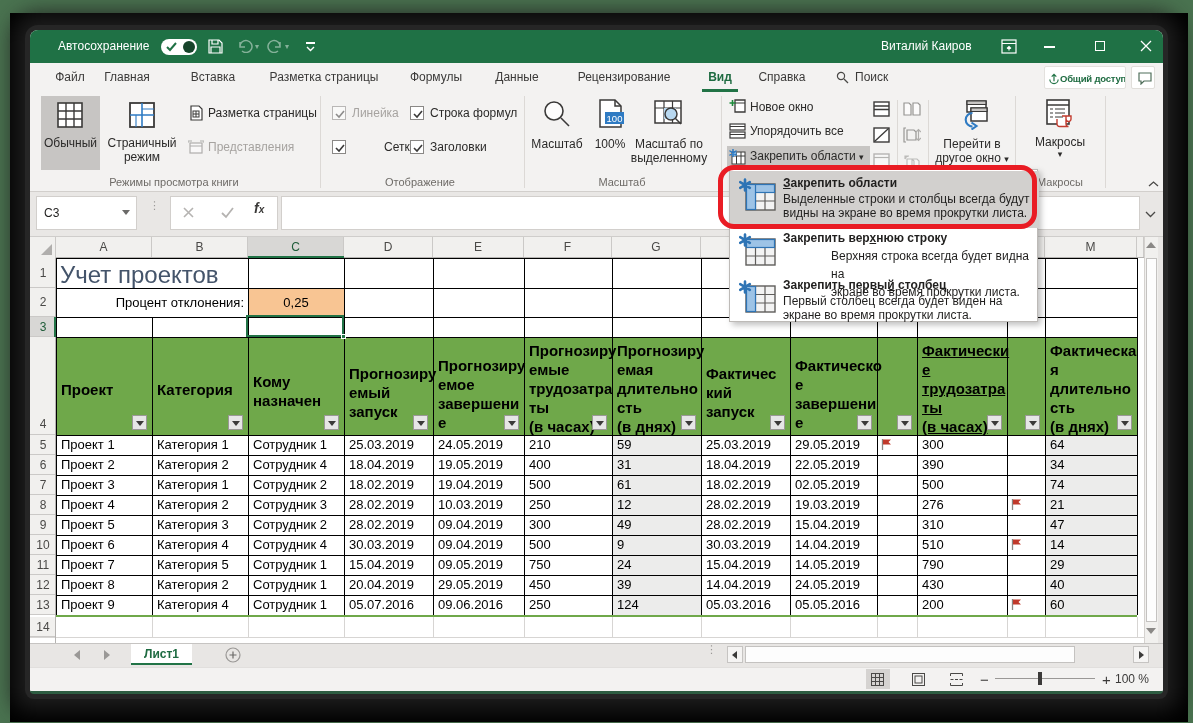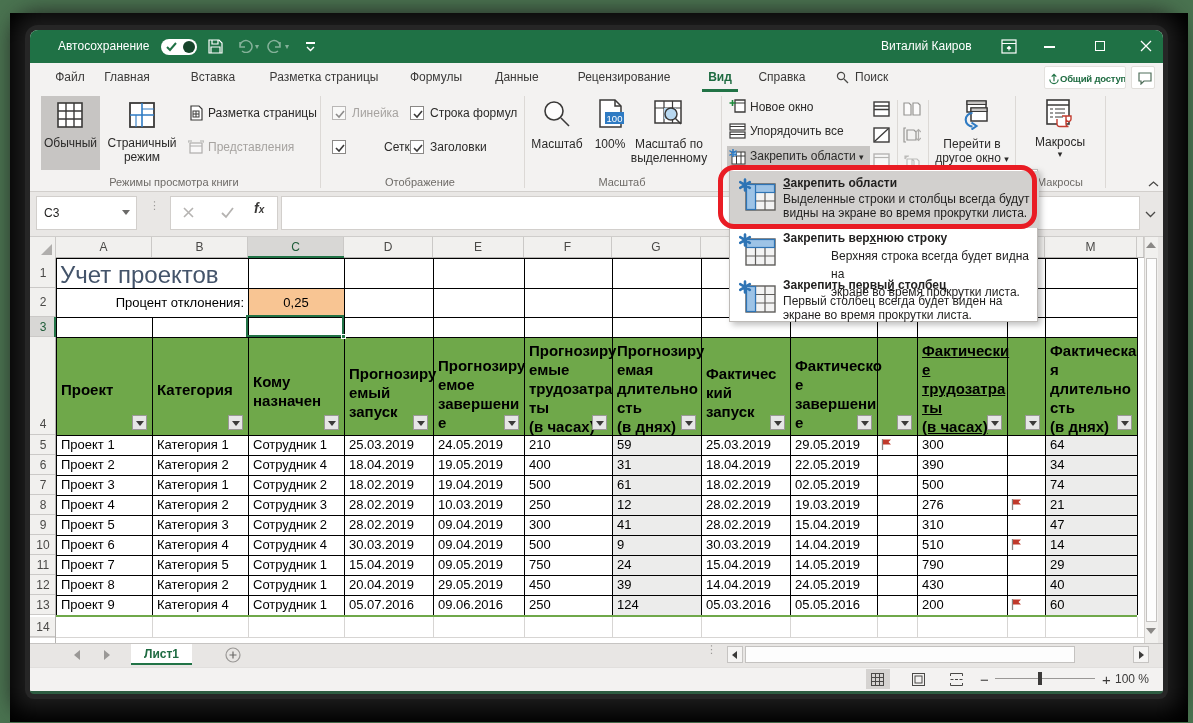"41" div.cellt { text: 41 -> 49 }
